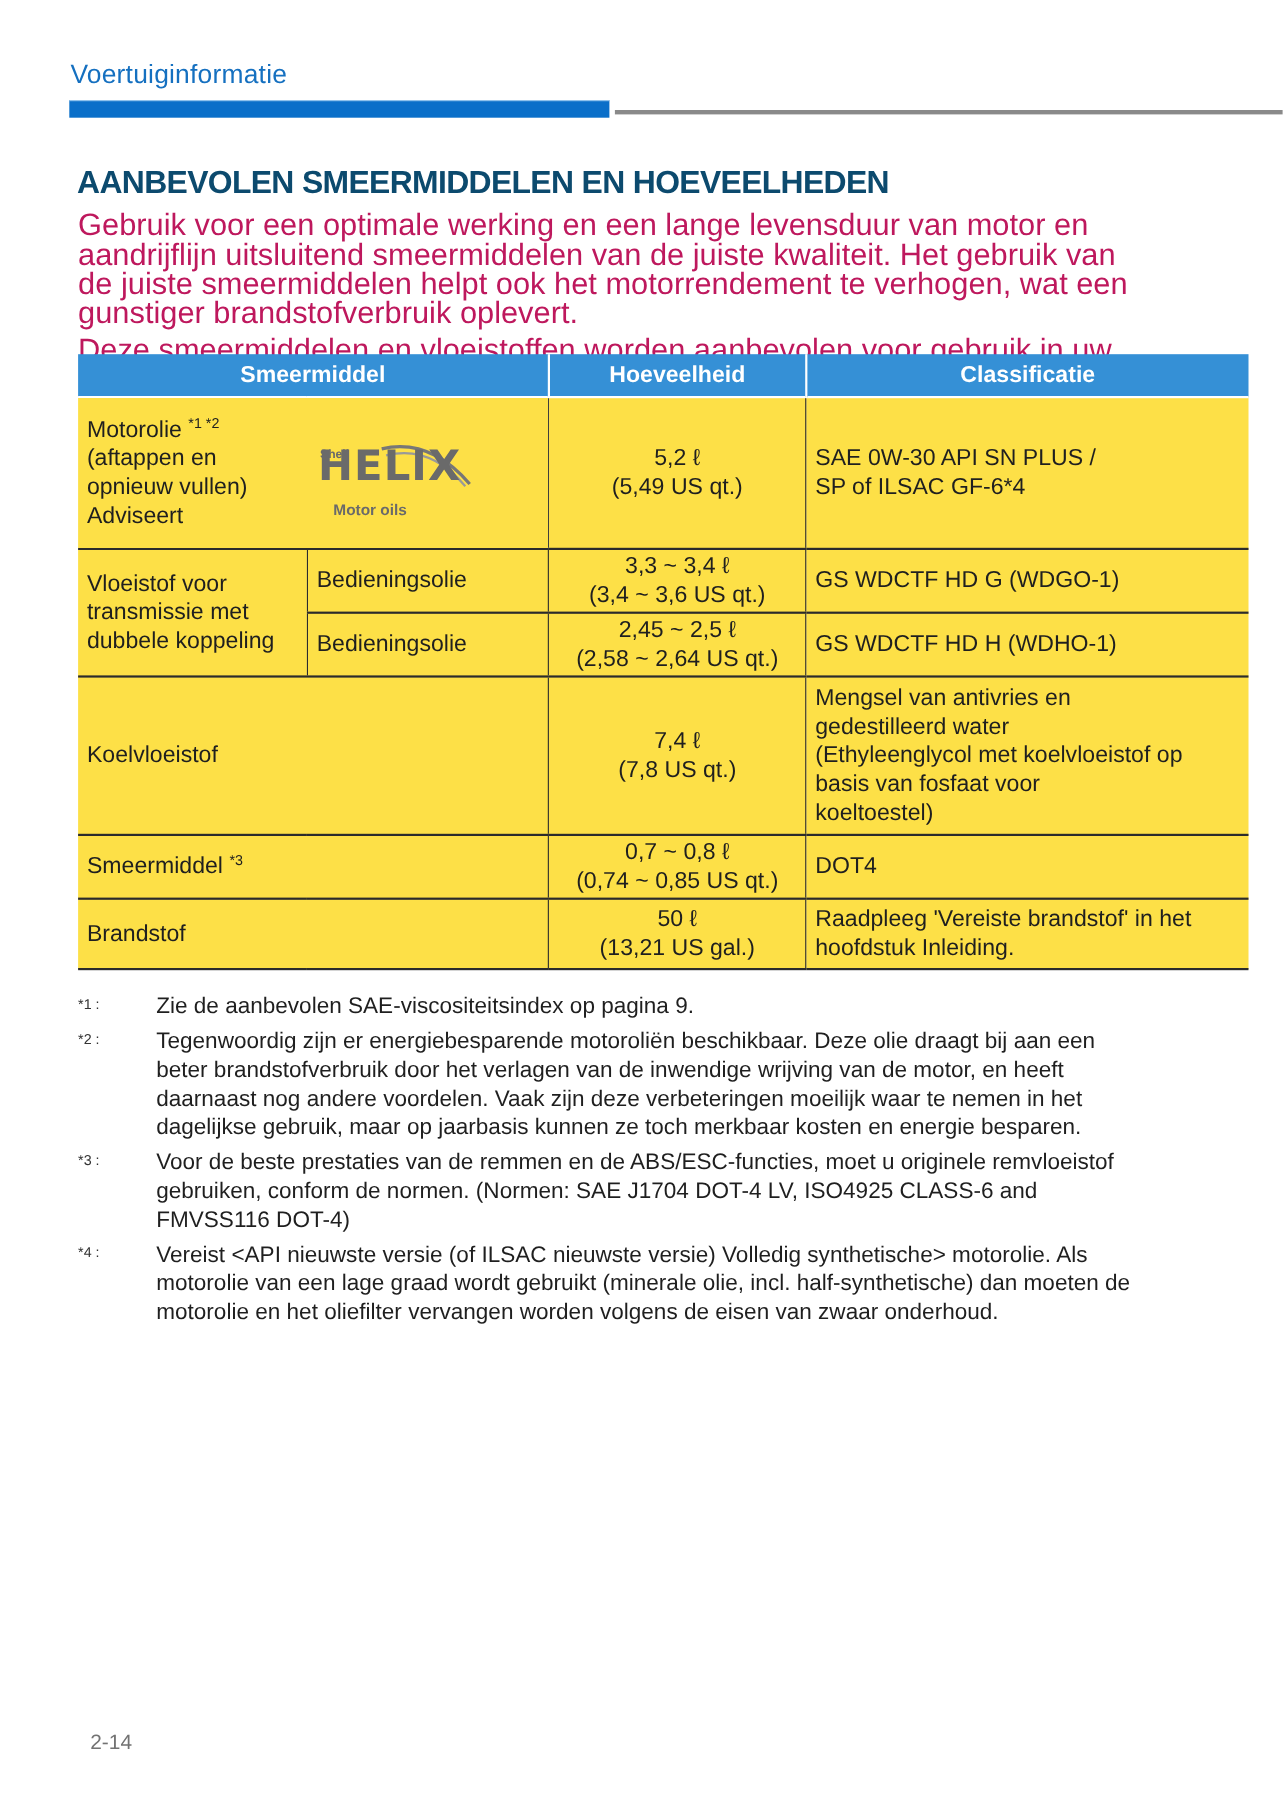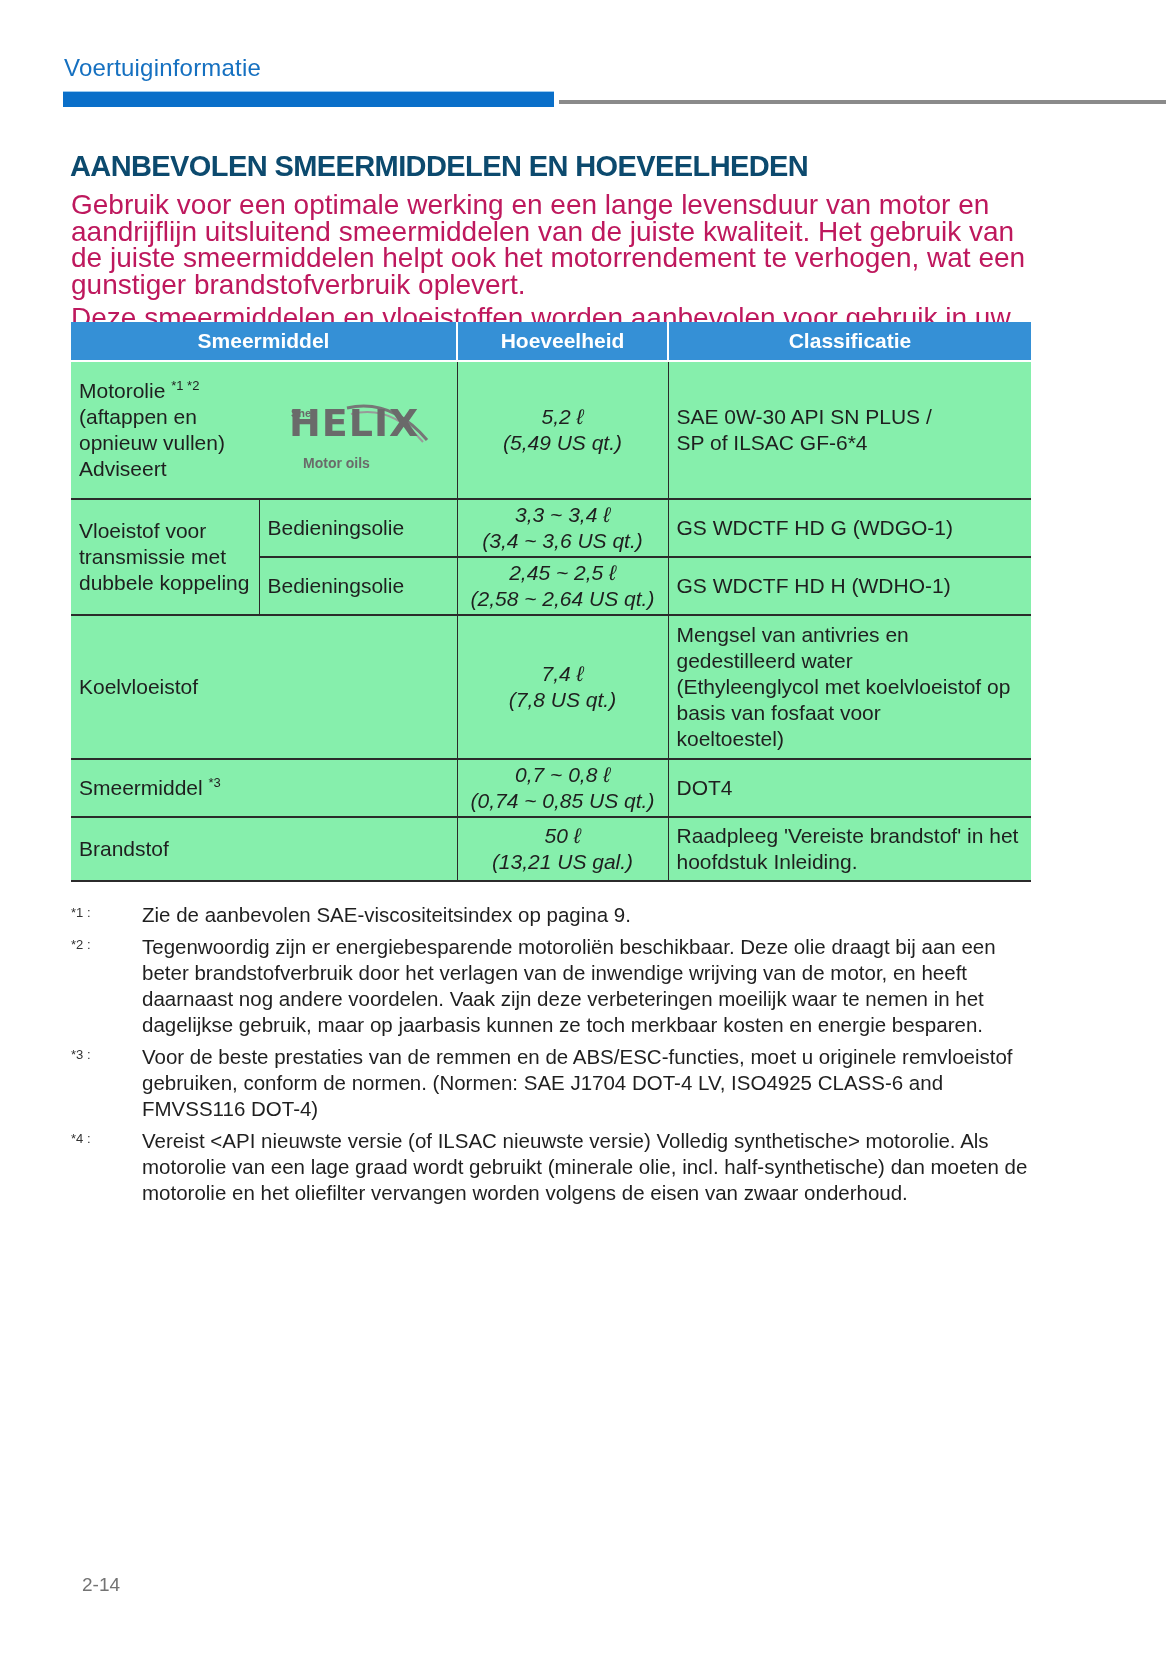"Smeermiddel" table.lub { width: 960px -> 1064px }
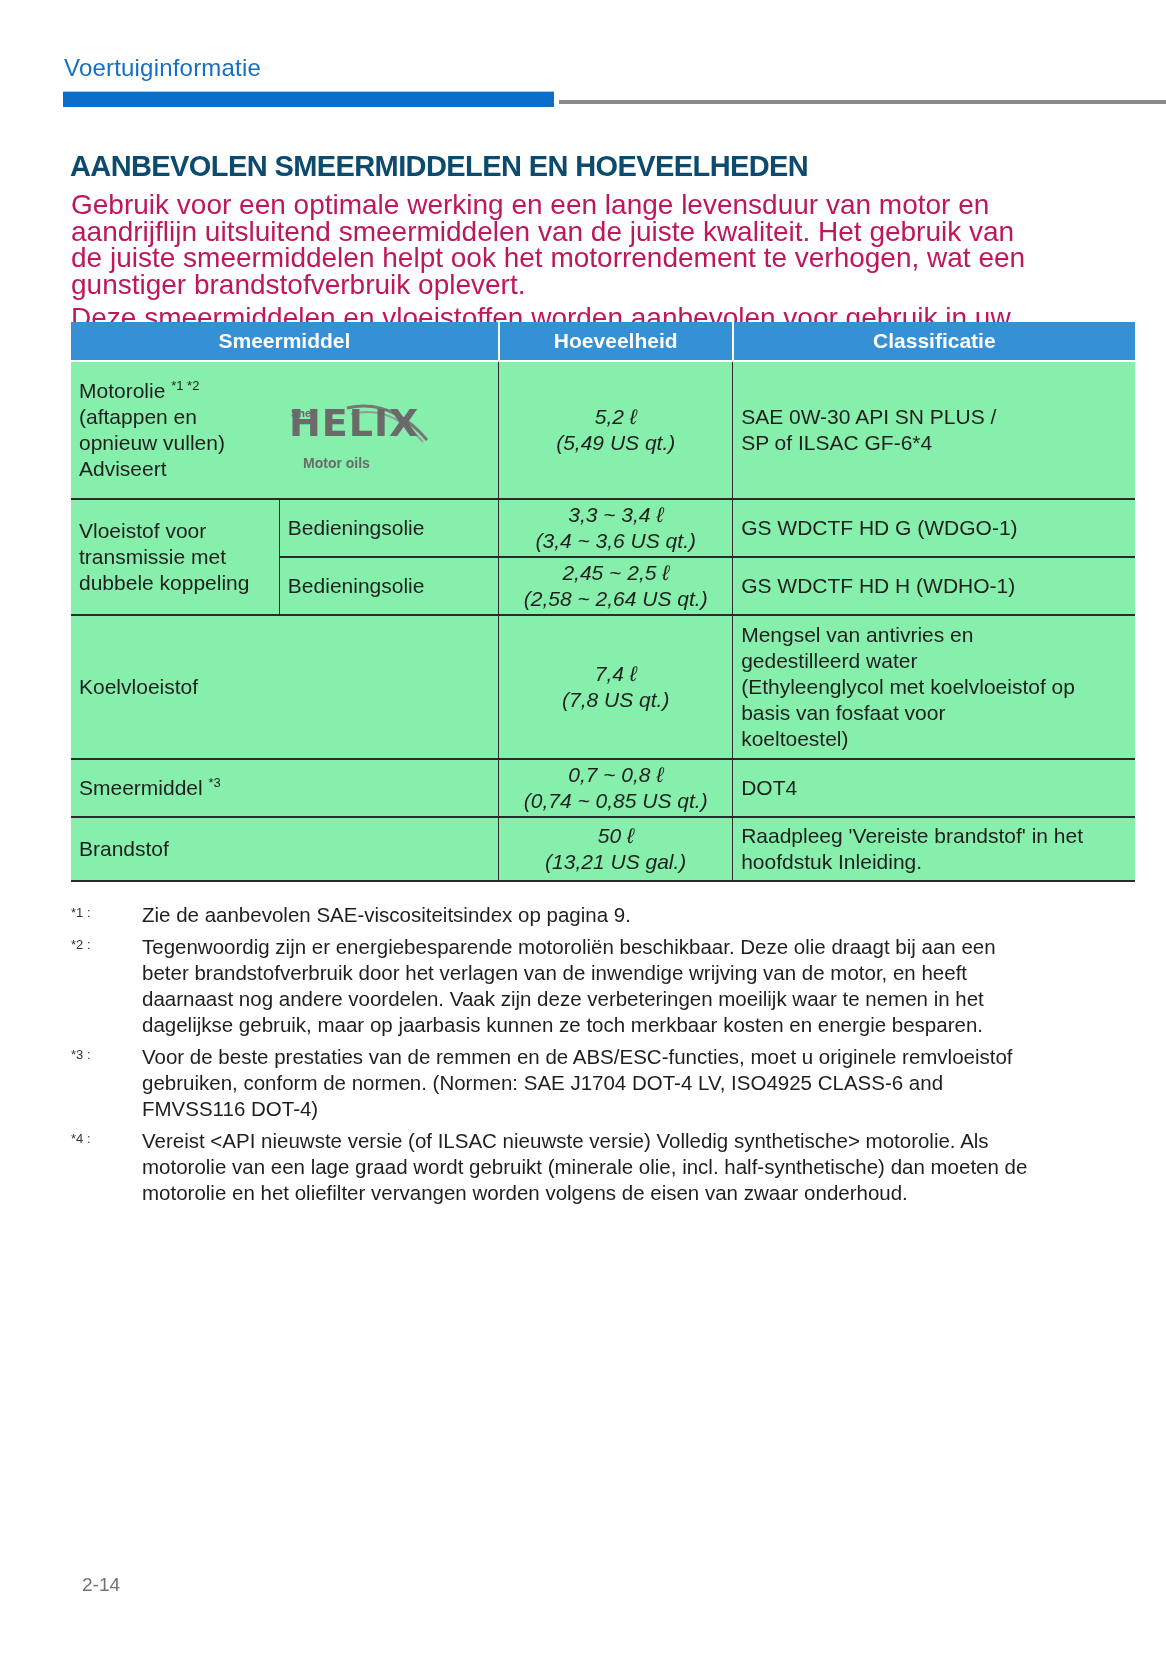"Motorolie *1 *2" table.lub td { background: #86efac -> #fde047 }
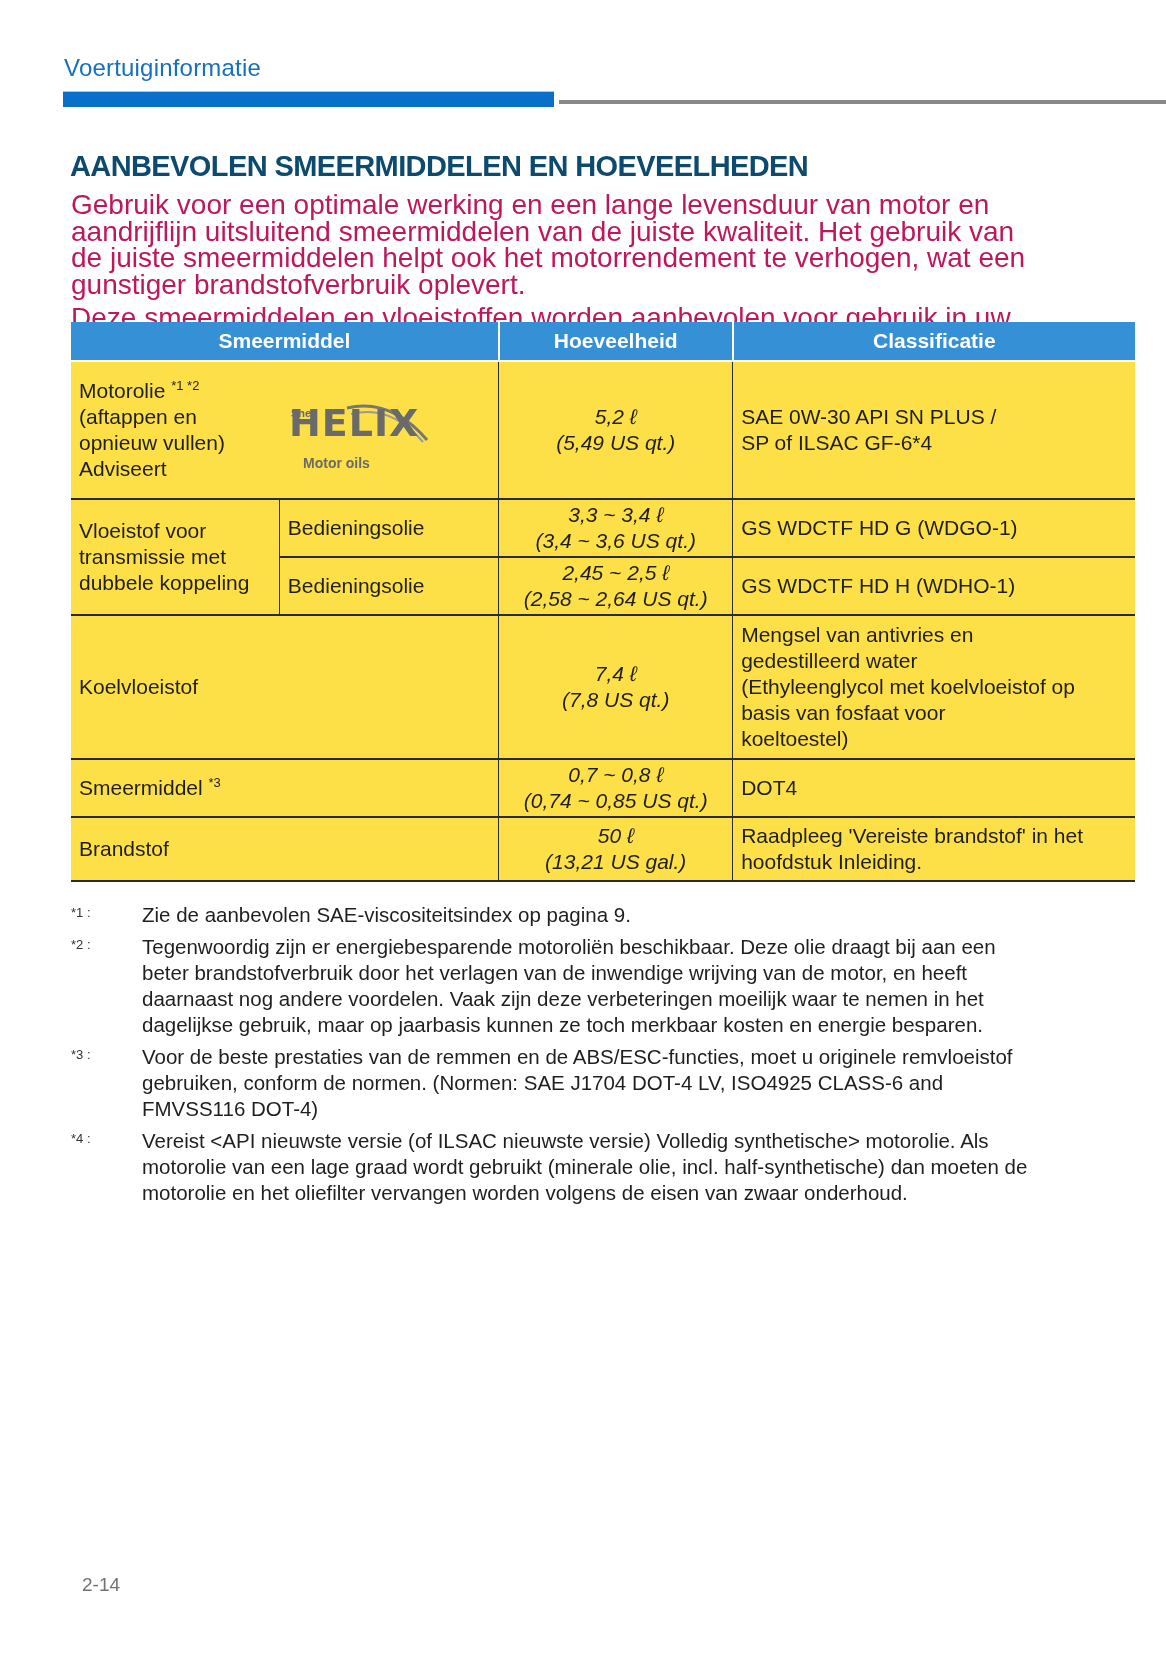"5,2 ℓ" table.lub td.c { font-style: italic -> none }
